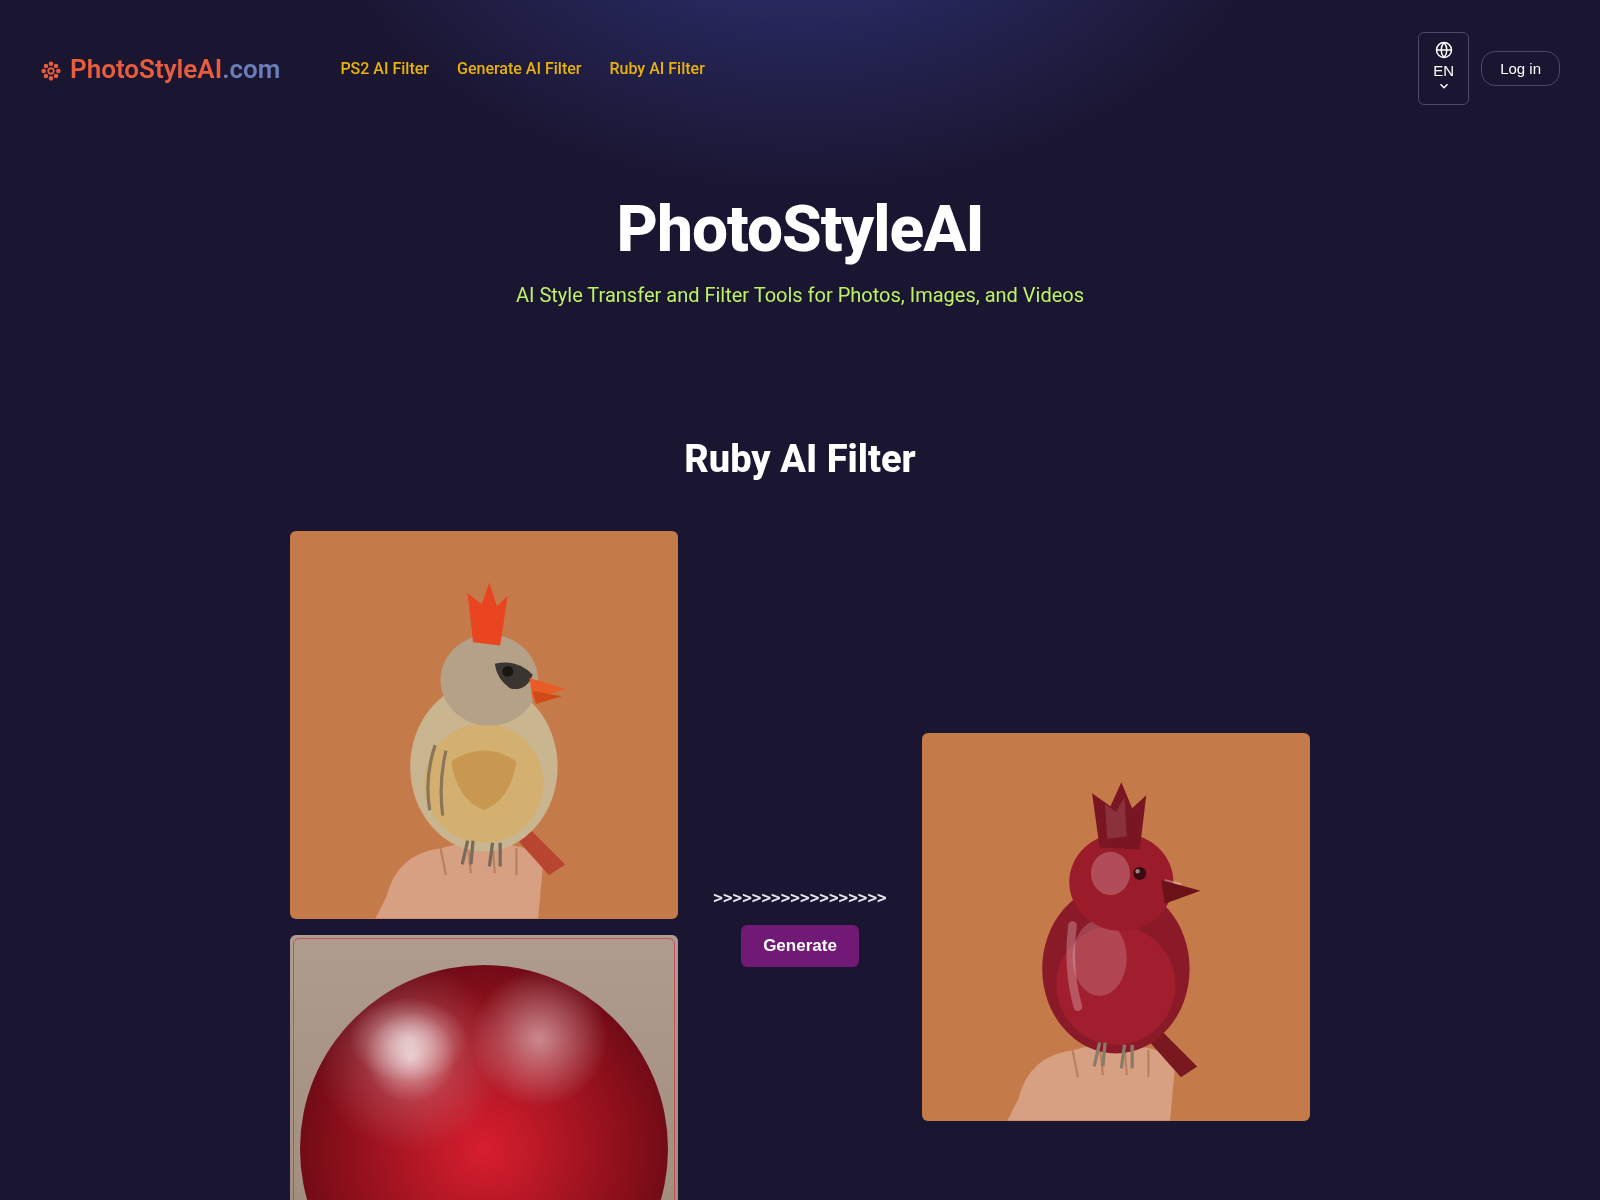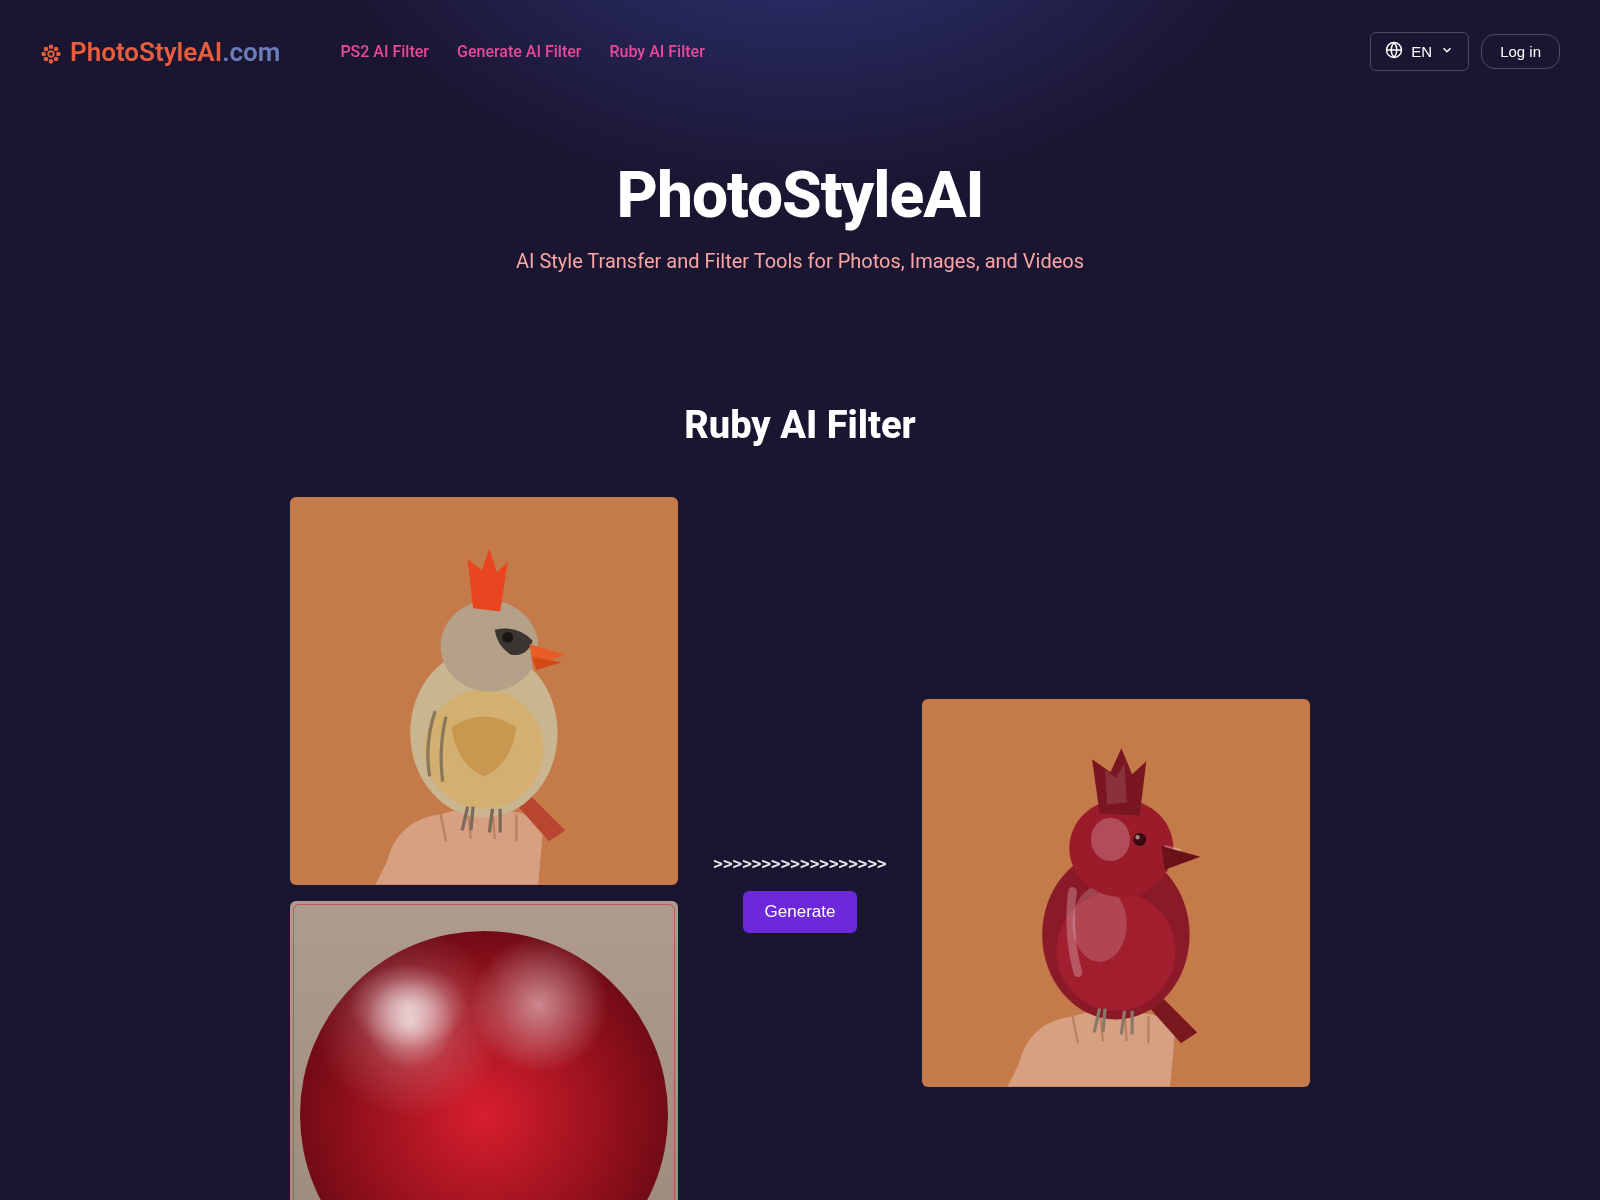"PS2 AI Filter" .nav-item { color: #ec4899 -> #eab308 }
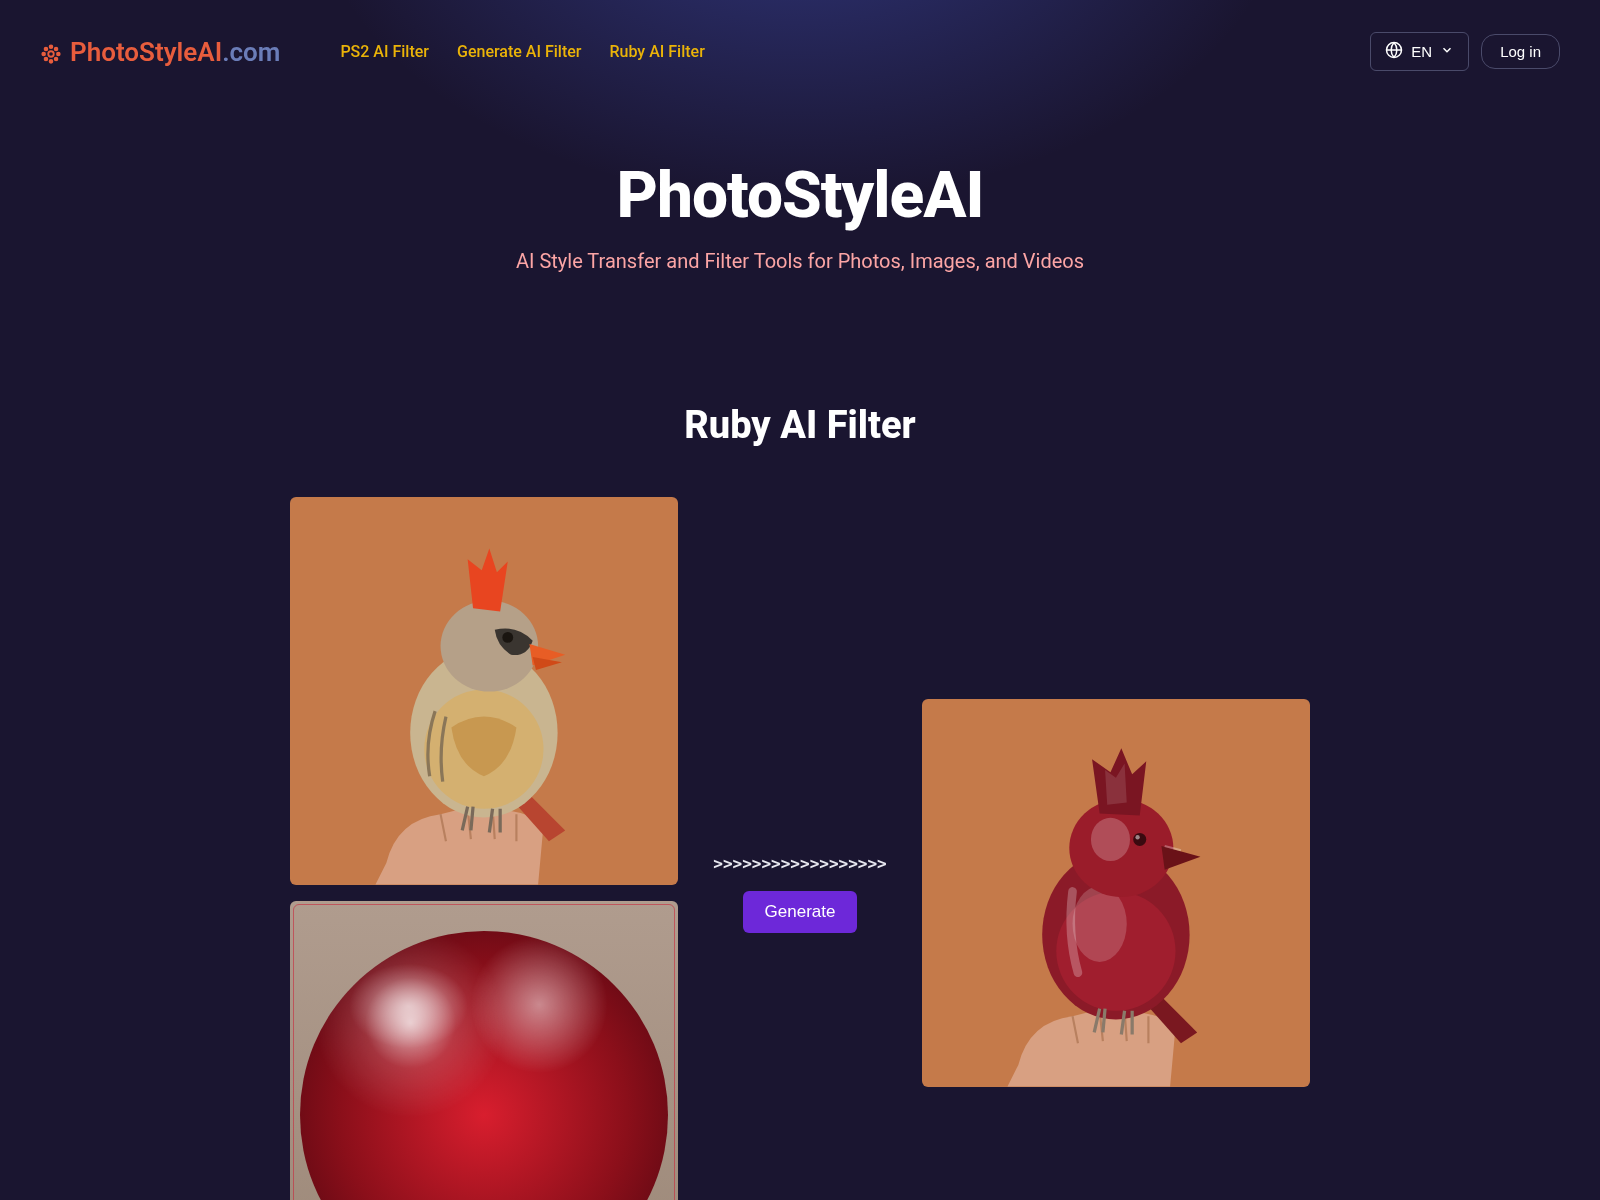"EN" .lang-btn { flex-direction: none -> column; gap: 8px -> none }
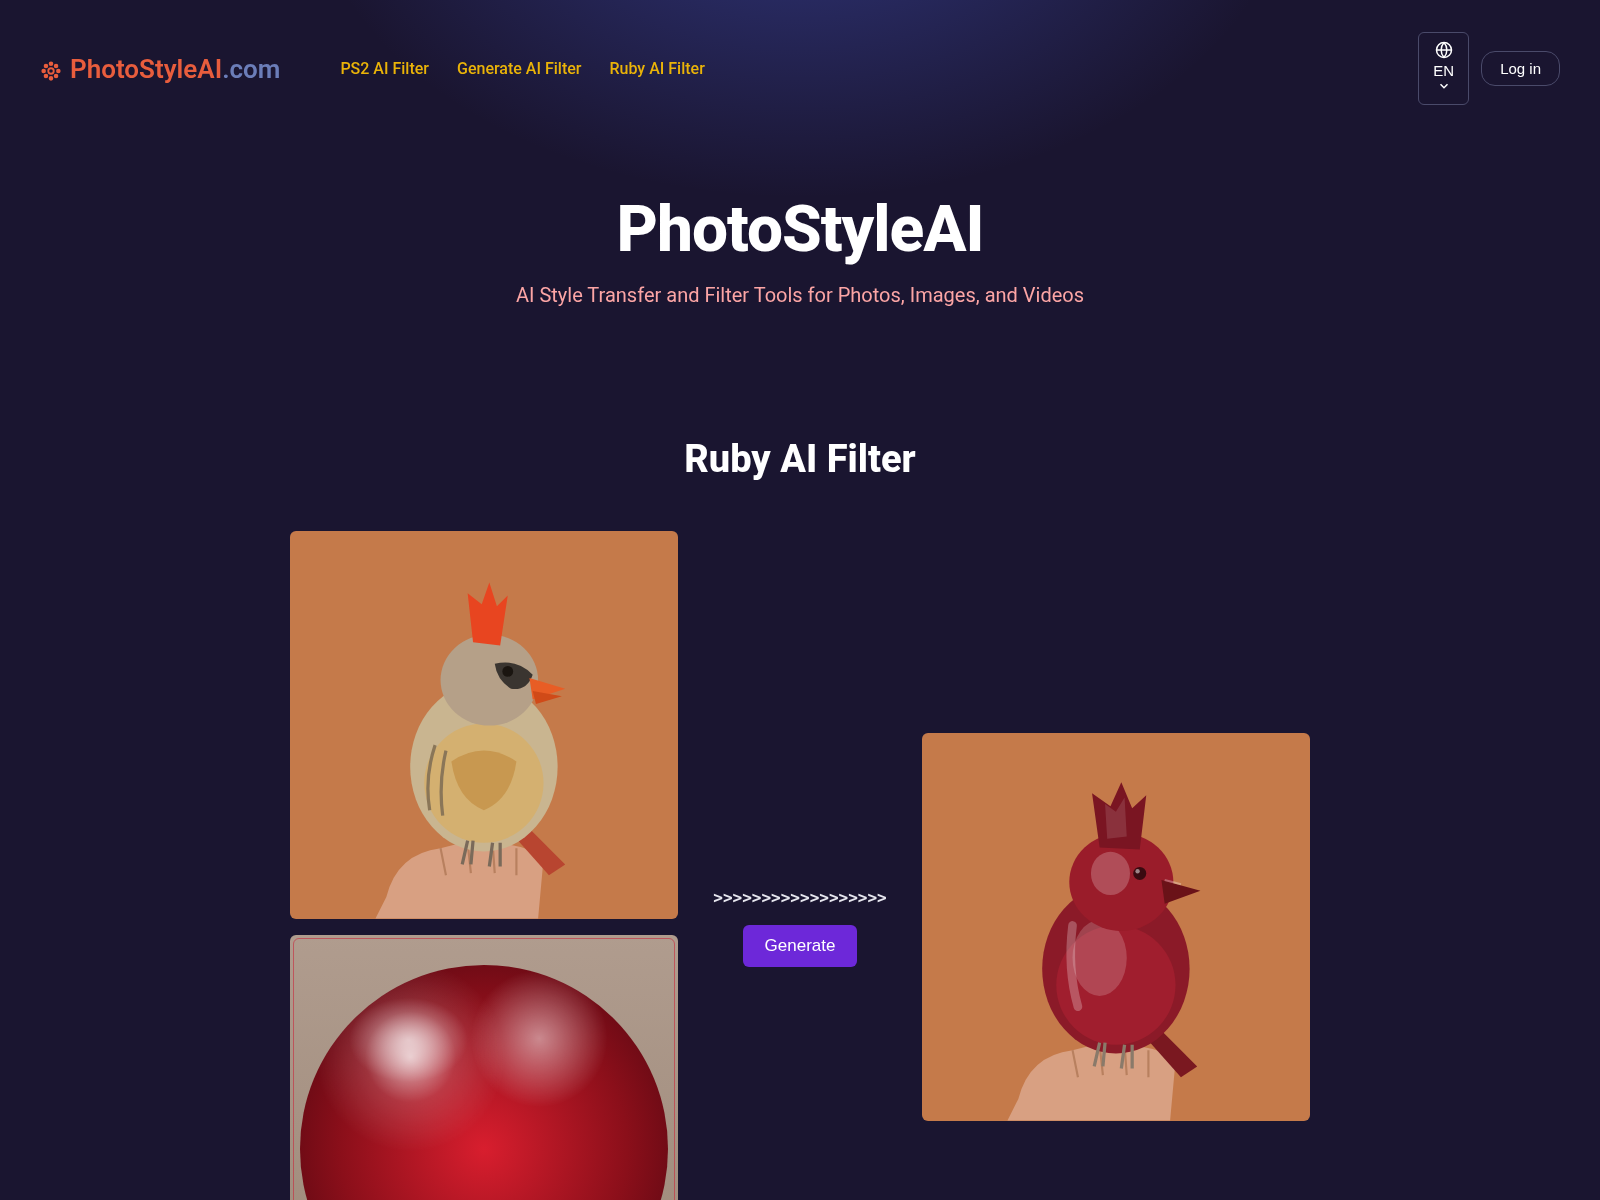"AI Style Transfer and Filter" .hero p { color: #fca5a5 -> #bef264 }
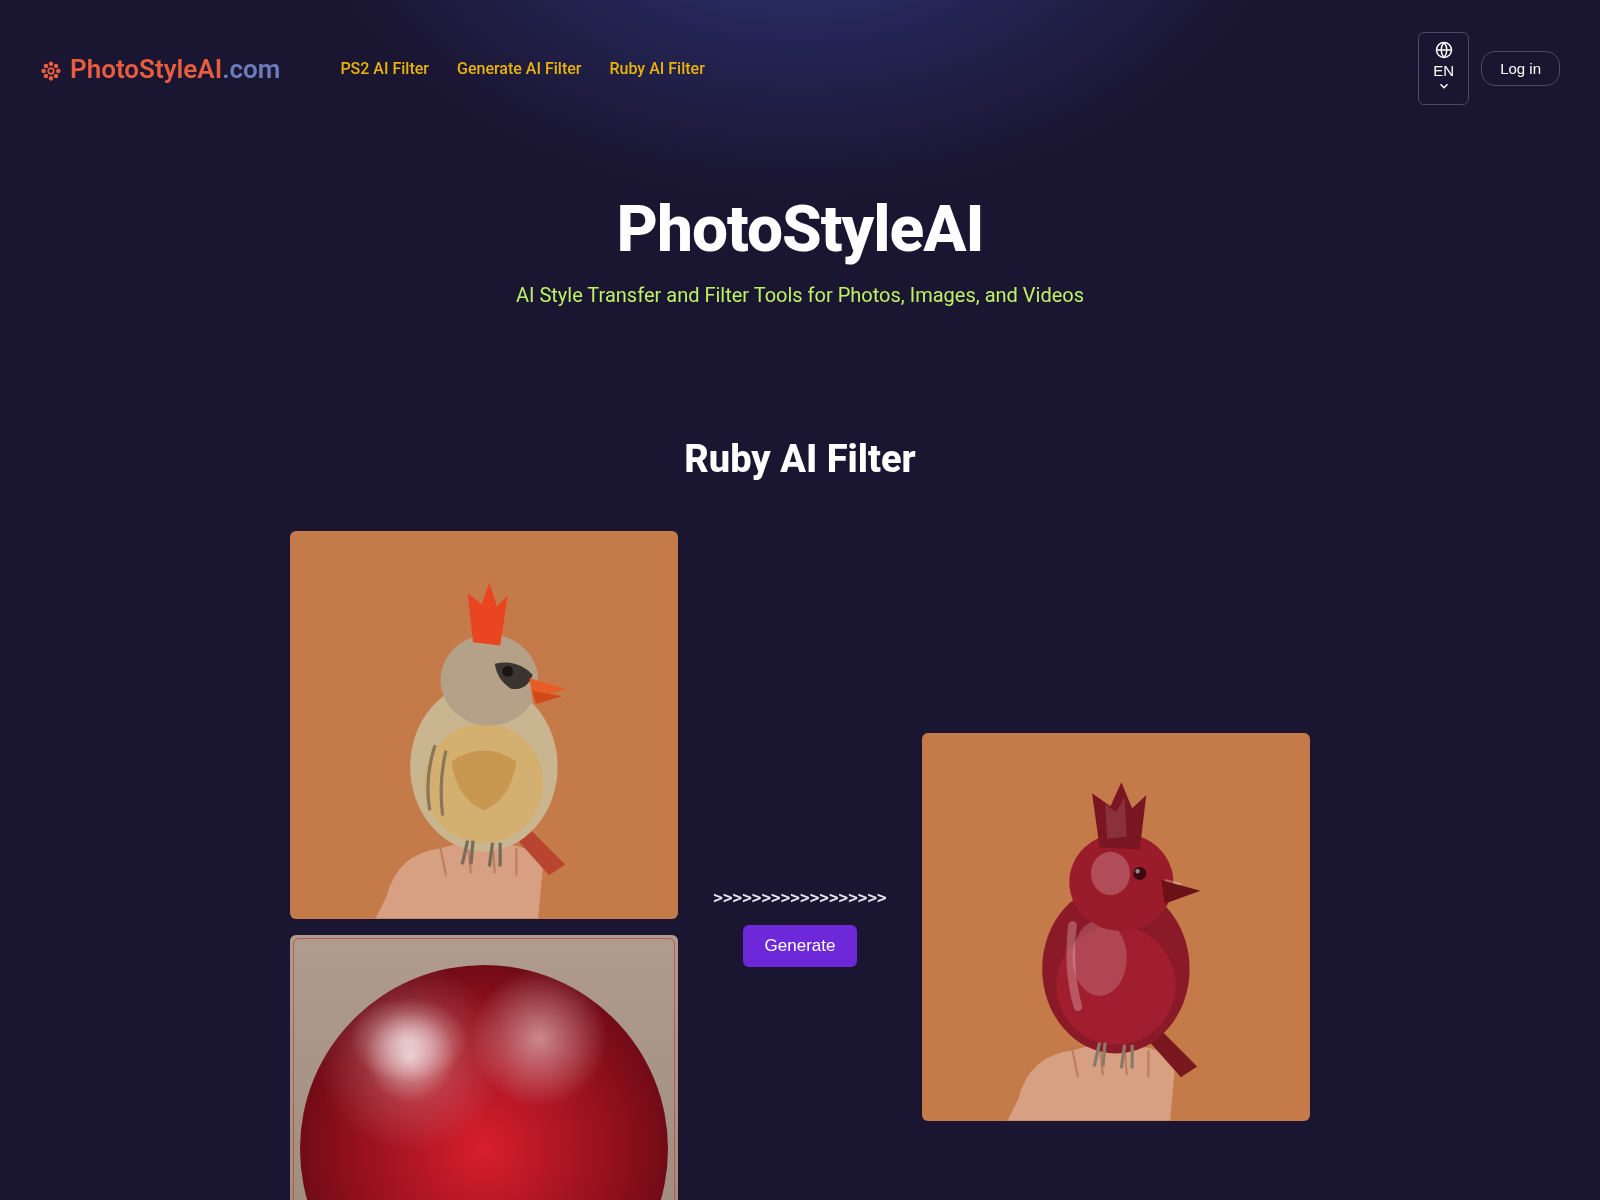"Generate" .generate-btn { background: #6d28d9 -> #701a75; font-weight: 400 -> 700 }
